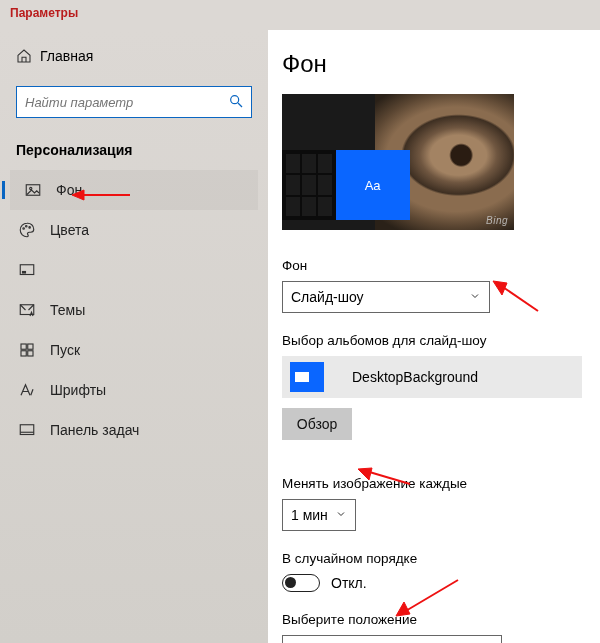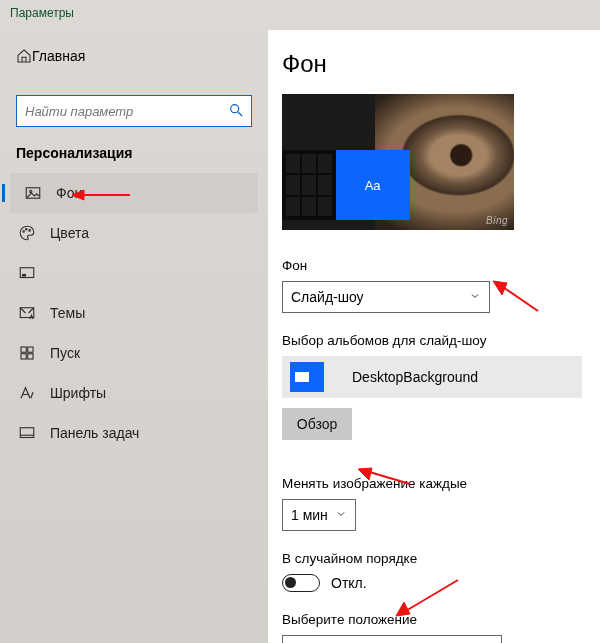"Параметры" .titlebar { color: #14532d -> #b91c1c; font-weight: none -> bold }
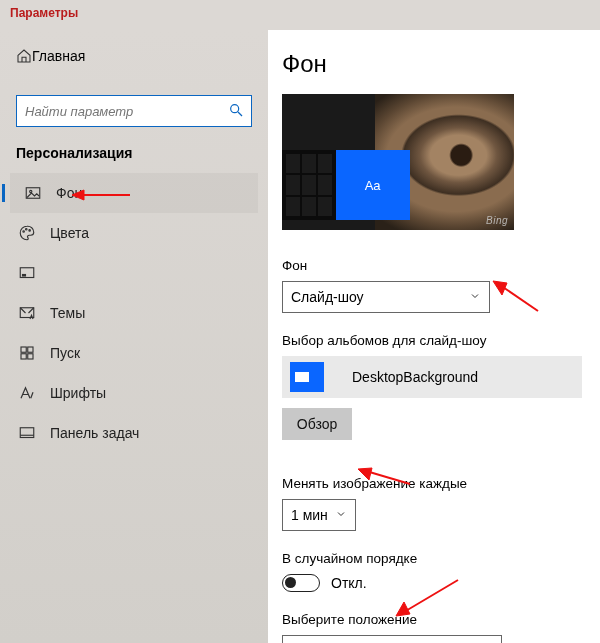"Главная" .home-row { gap: 0 -> 8px; padding: 8px 6px 31px 6px -> 8px 6px 22px 6px }
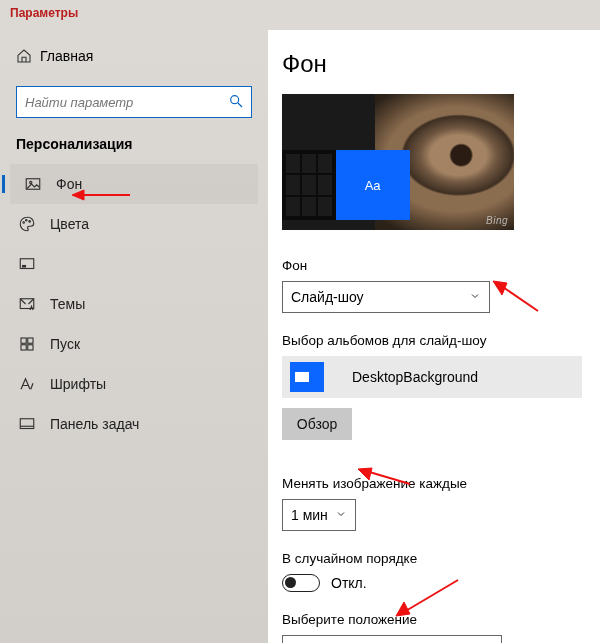"Найти параметр" .search-wrap { margin: 0 6px 18px 6px -> 0 6px 24px 6px }
